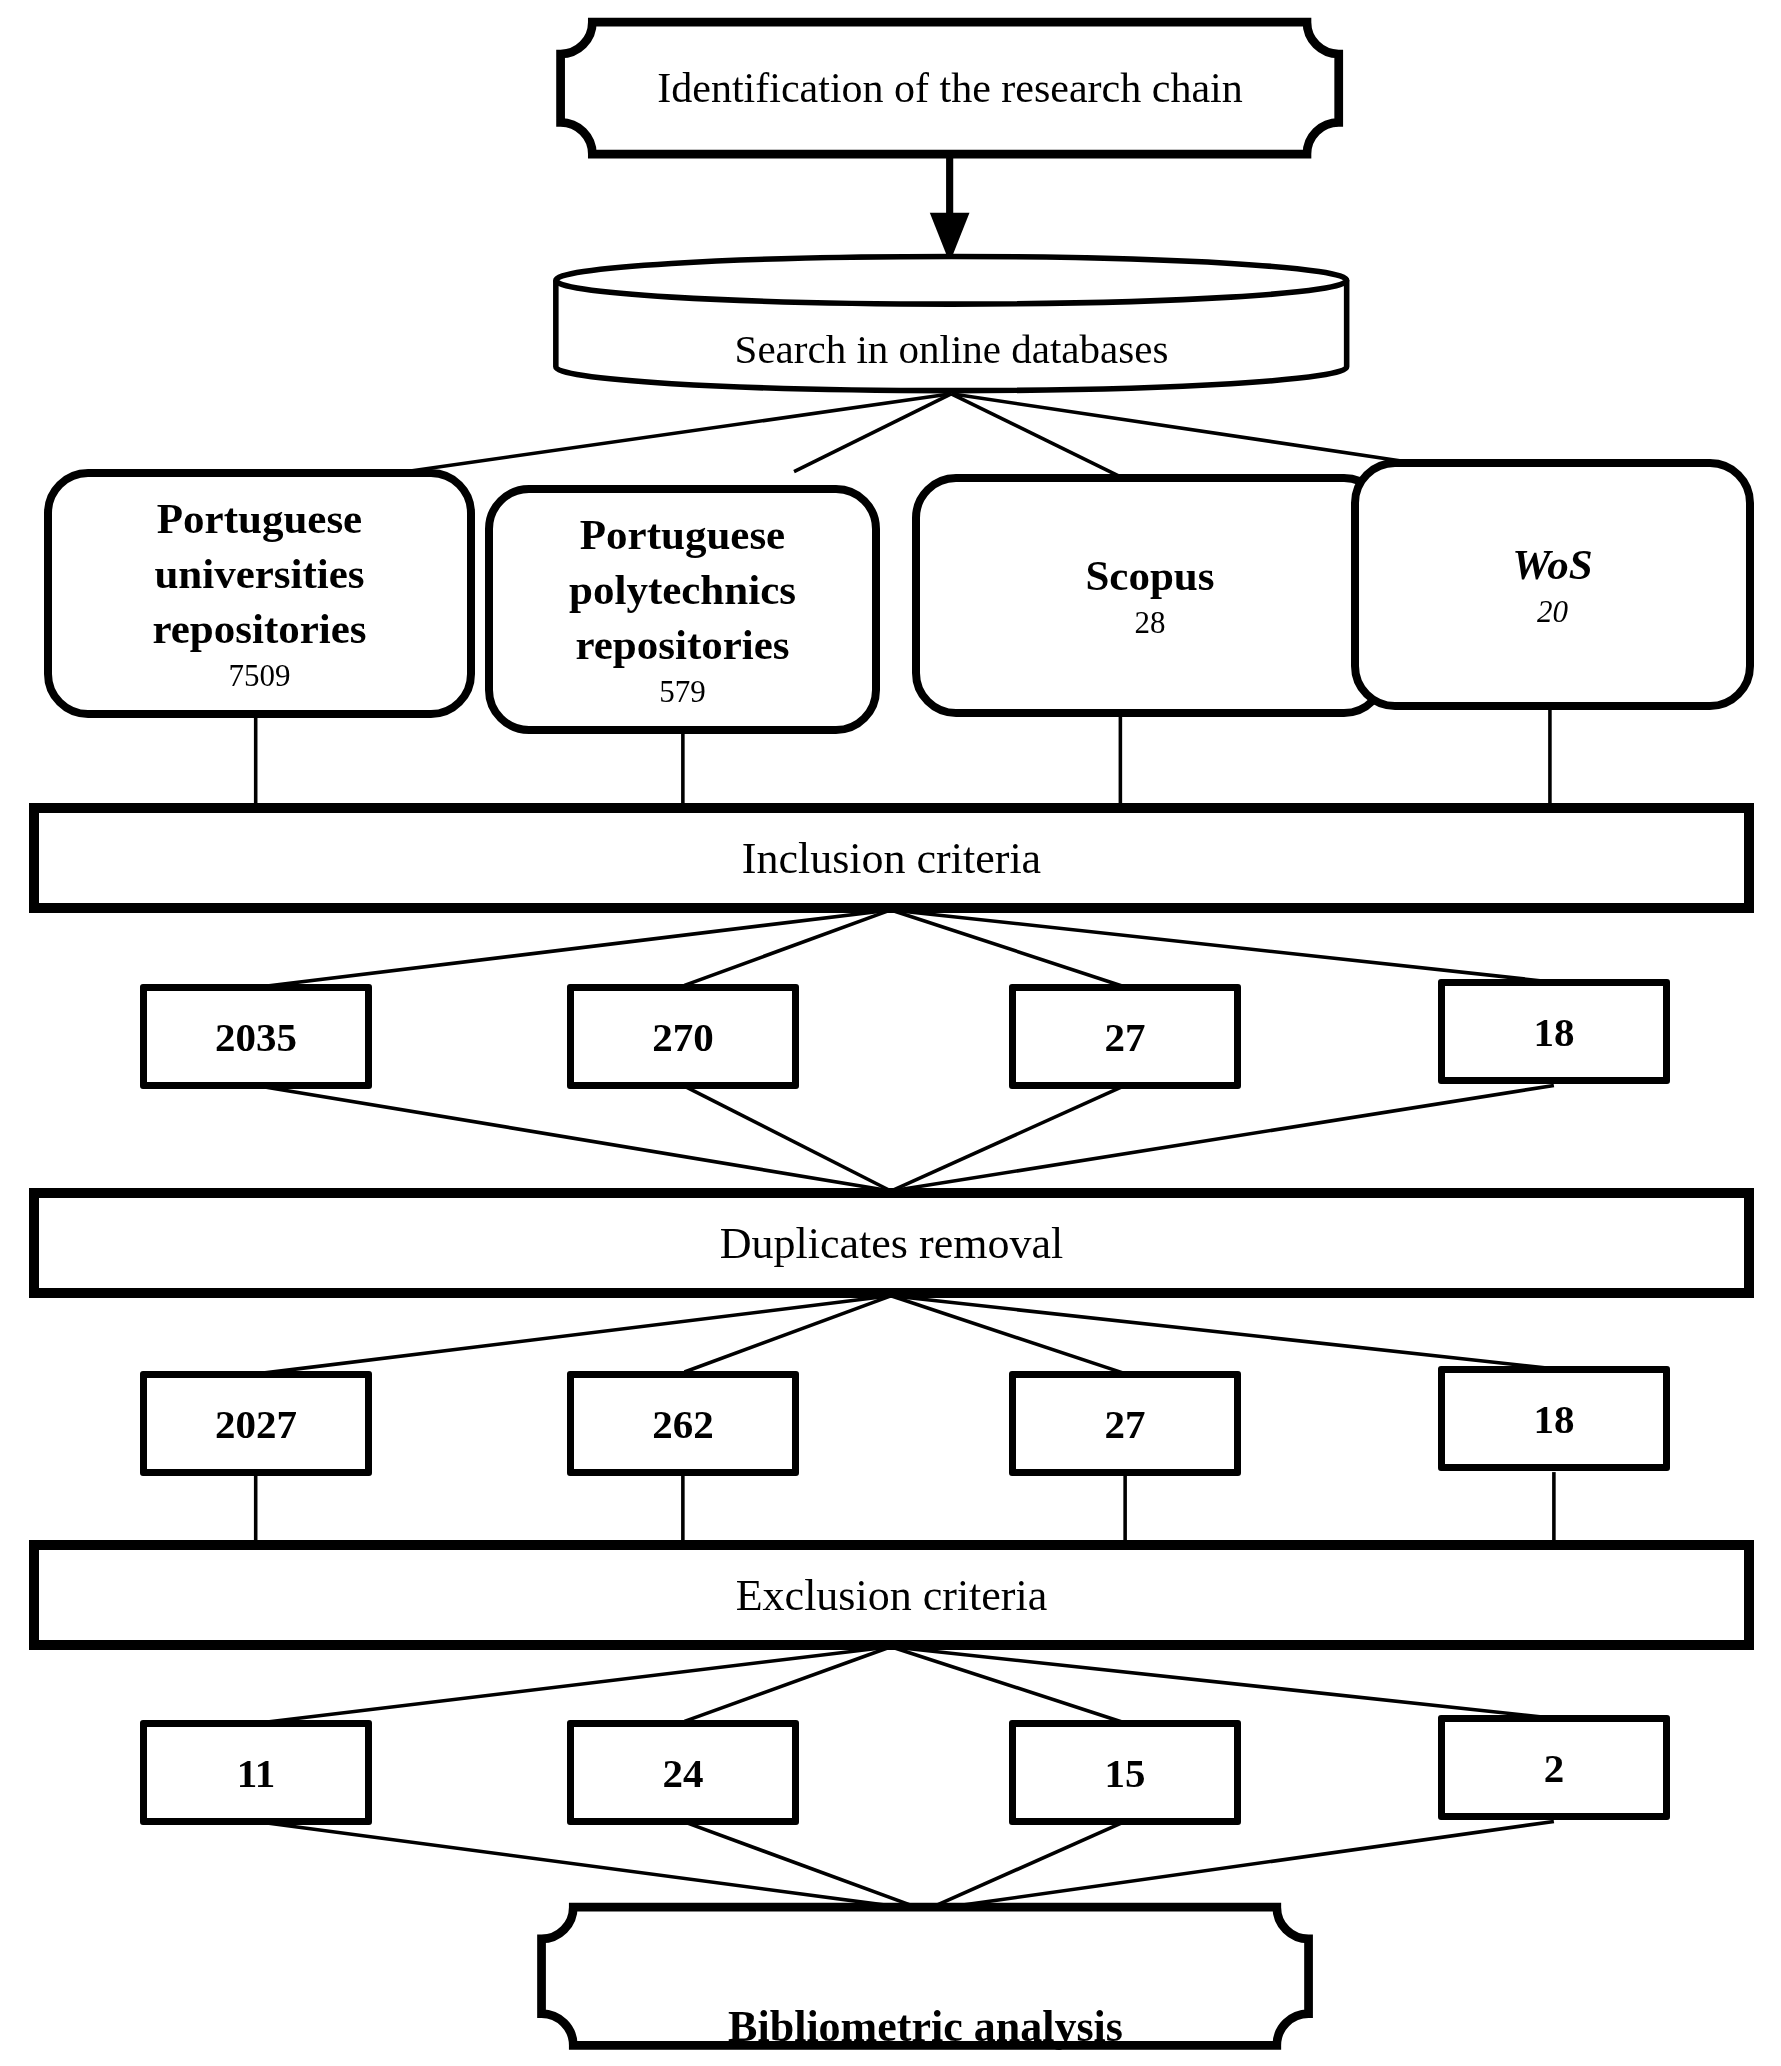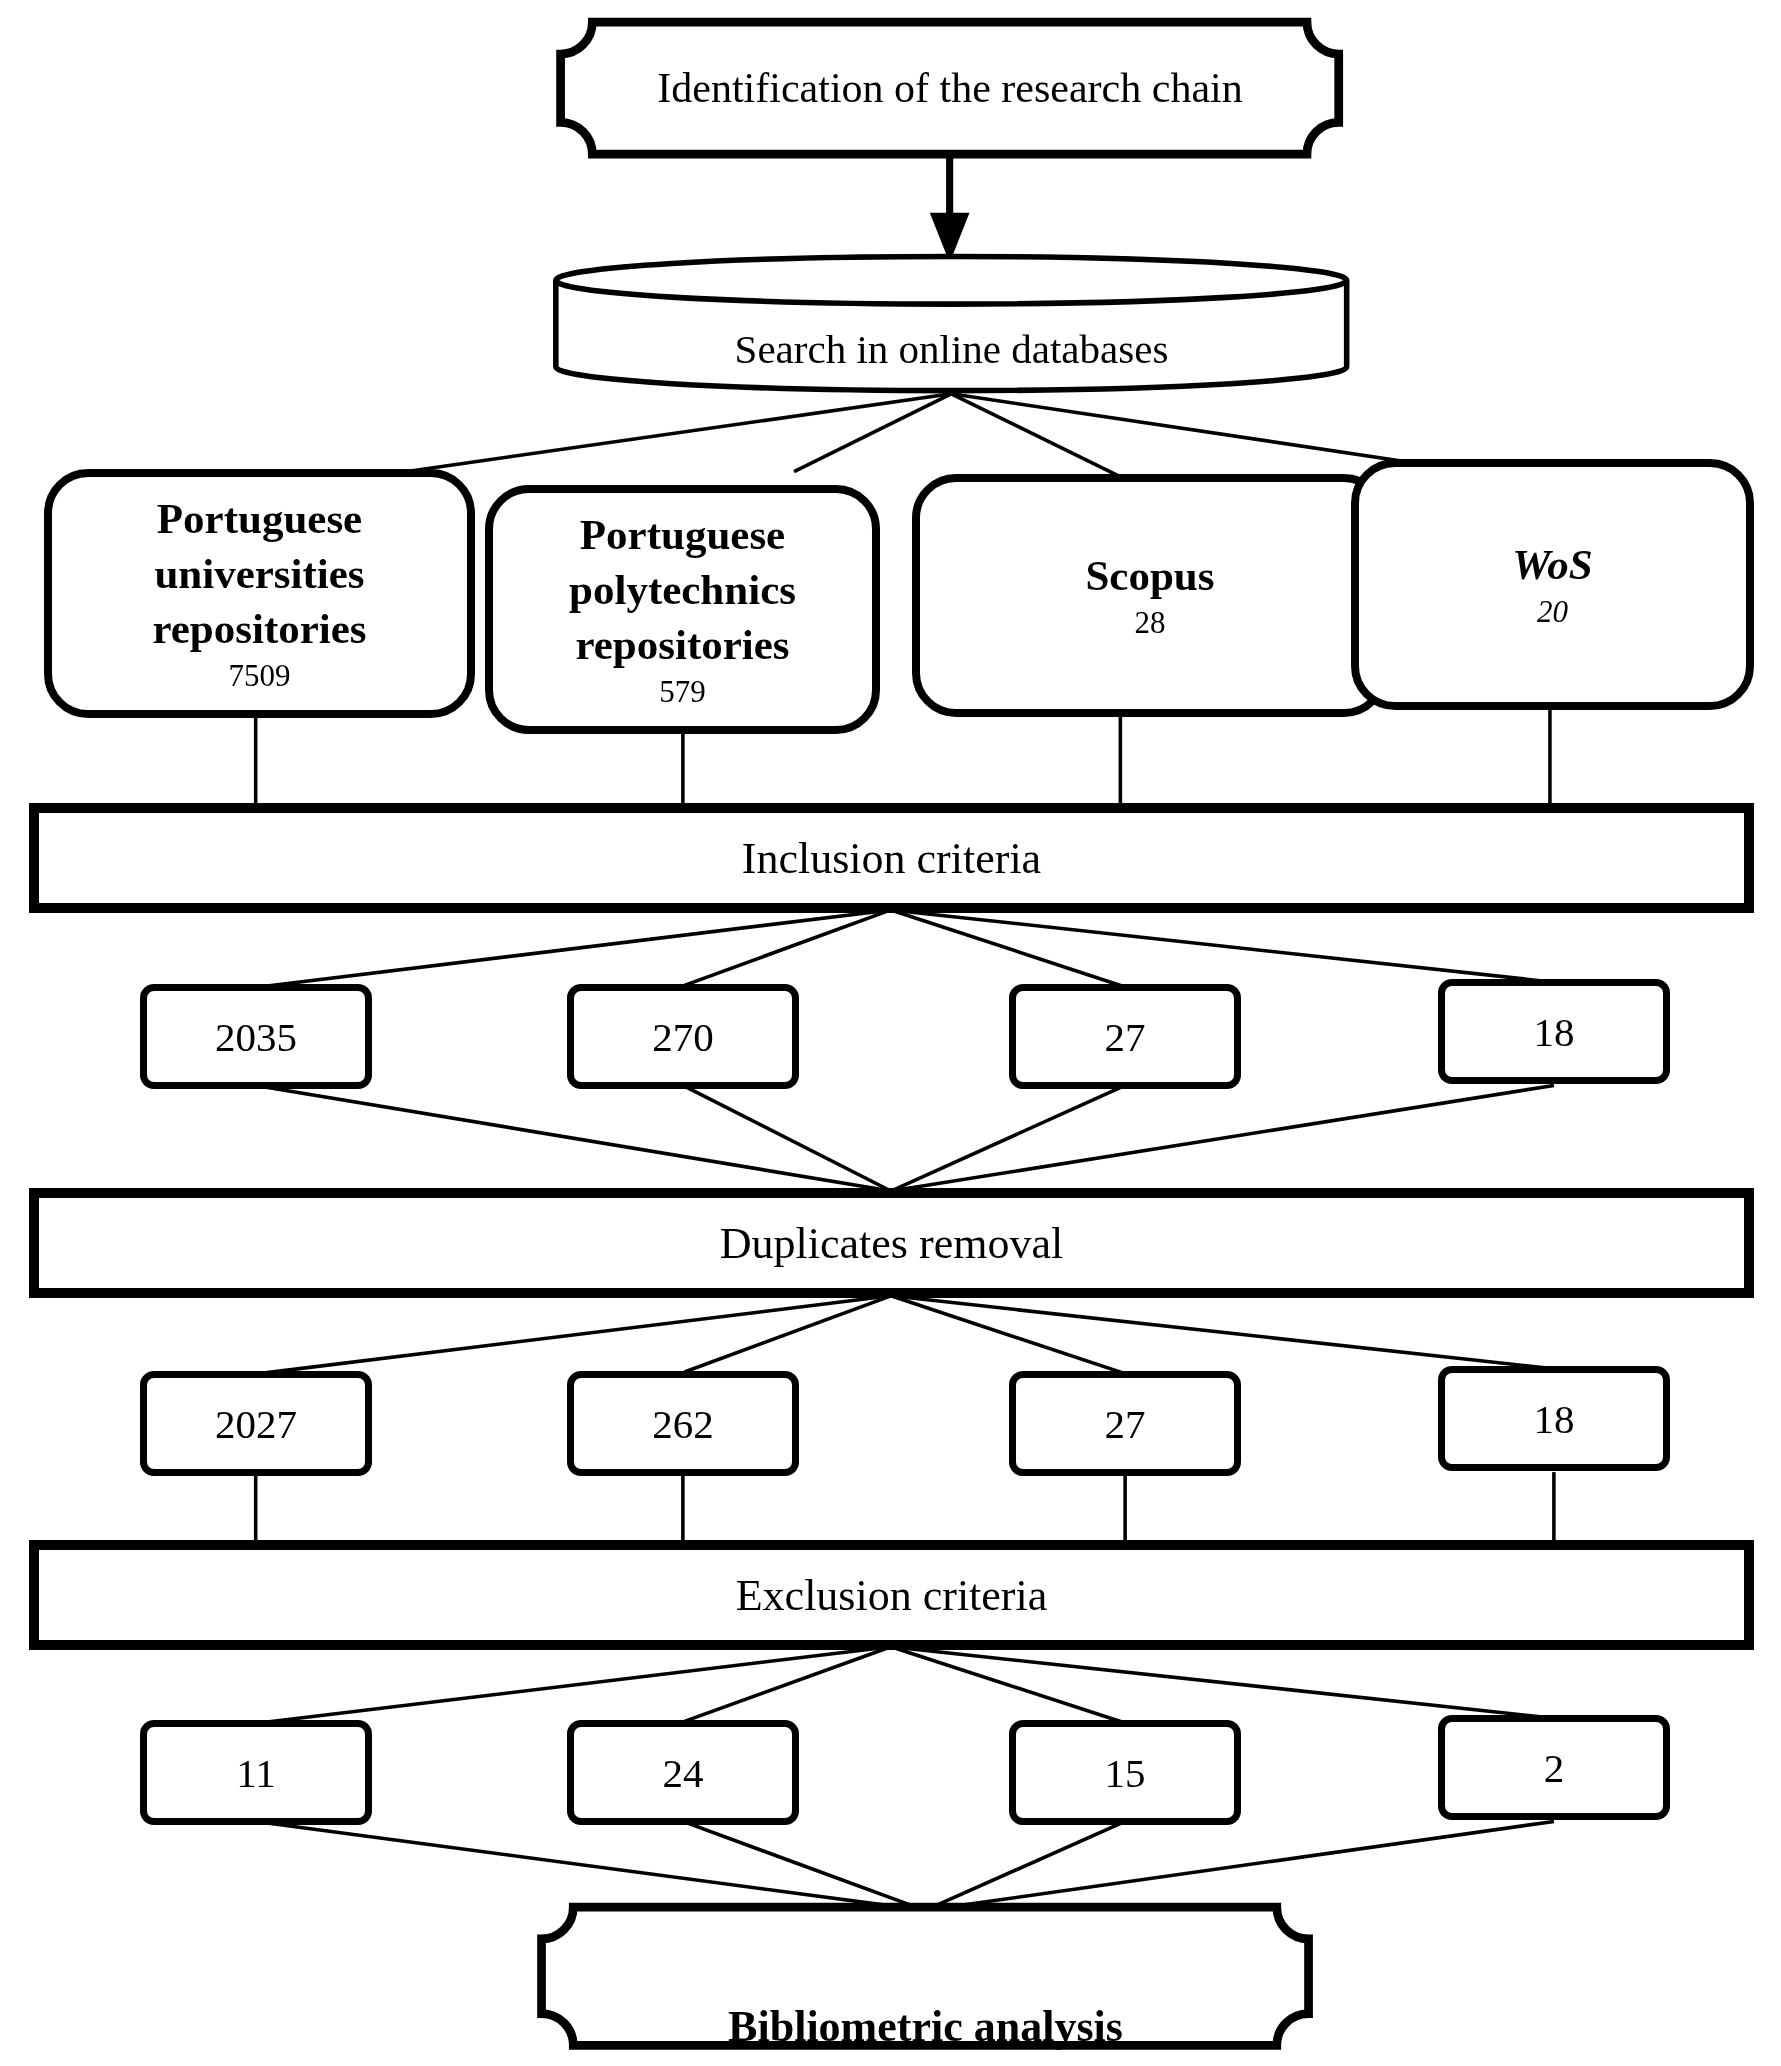"2035" .num-box { border-radius: 14px -> 3px; font-weight: none -> bold }
